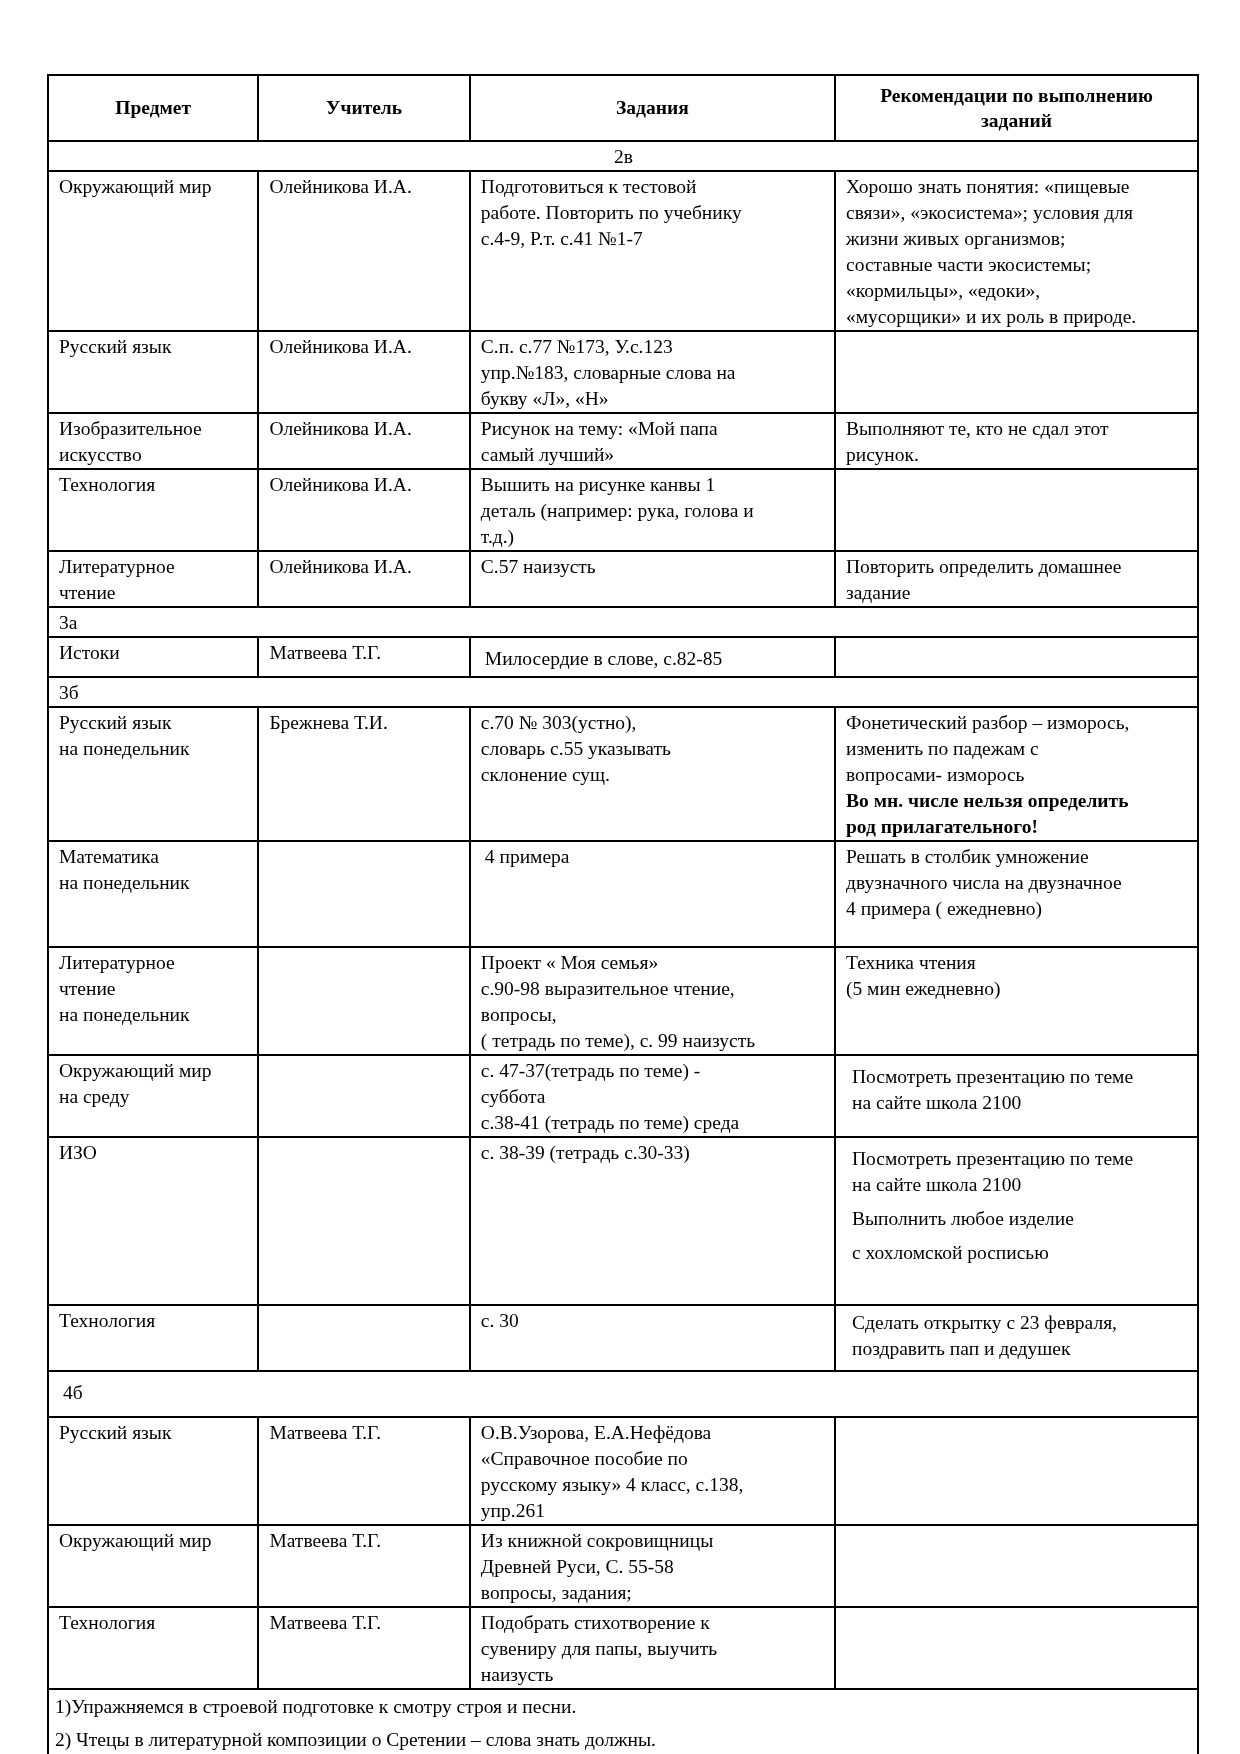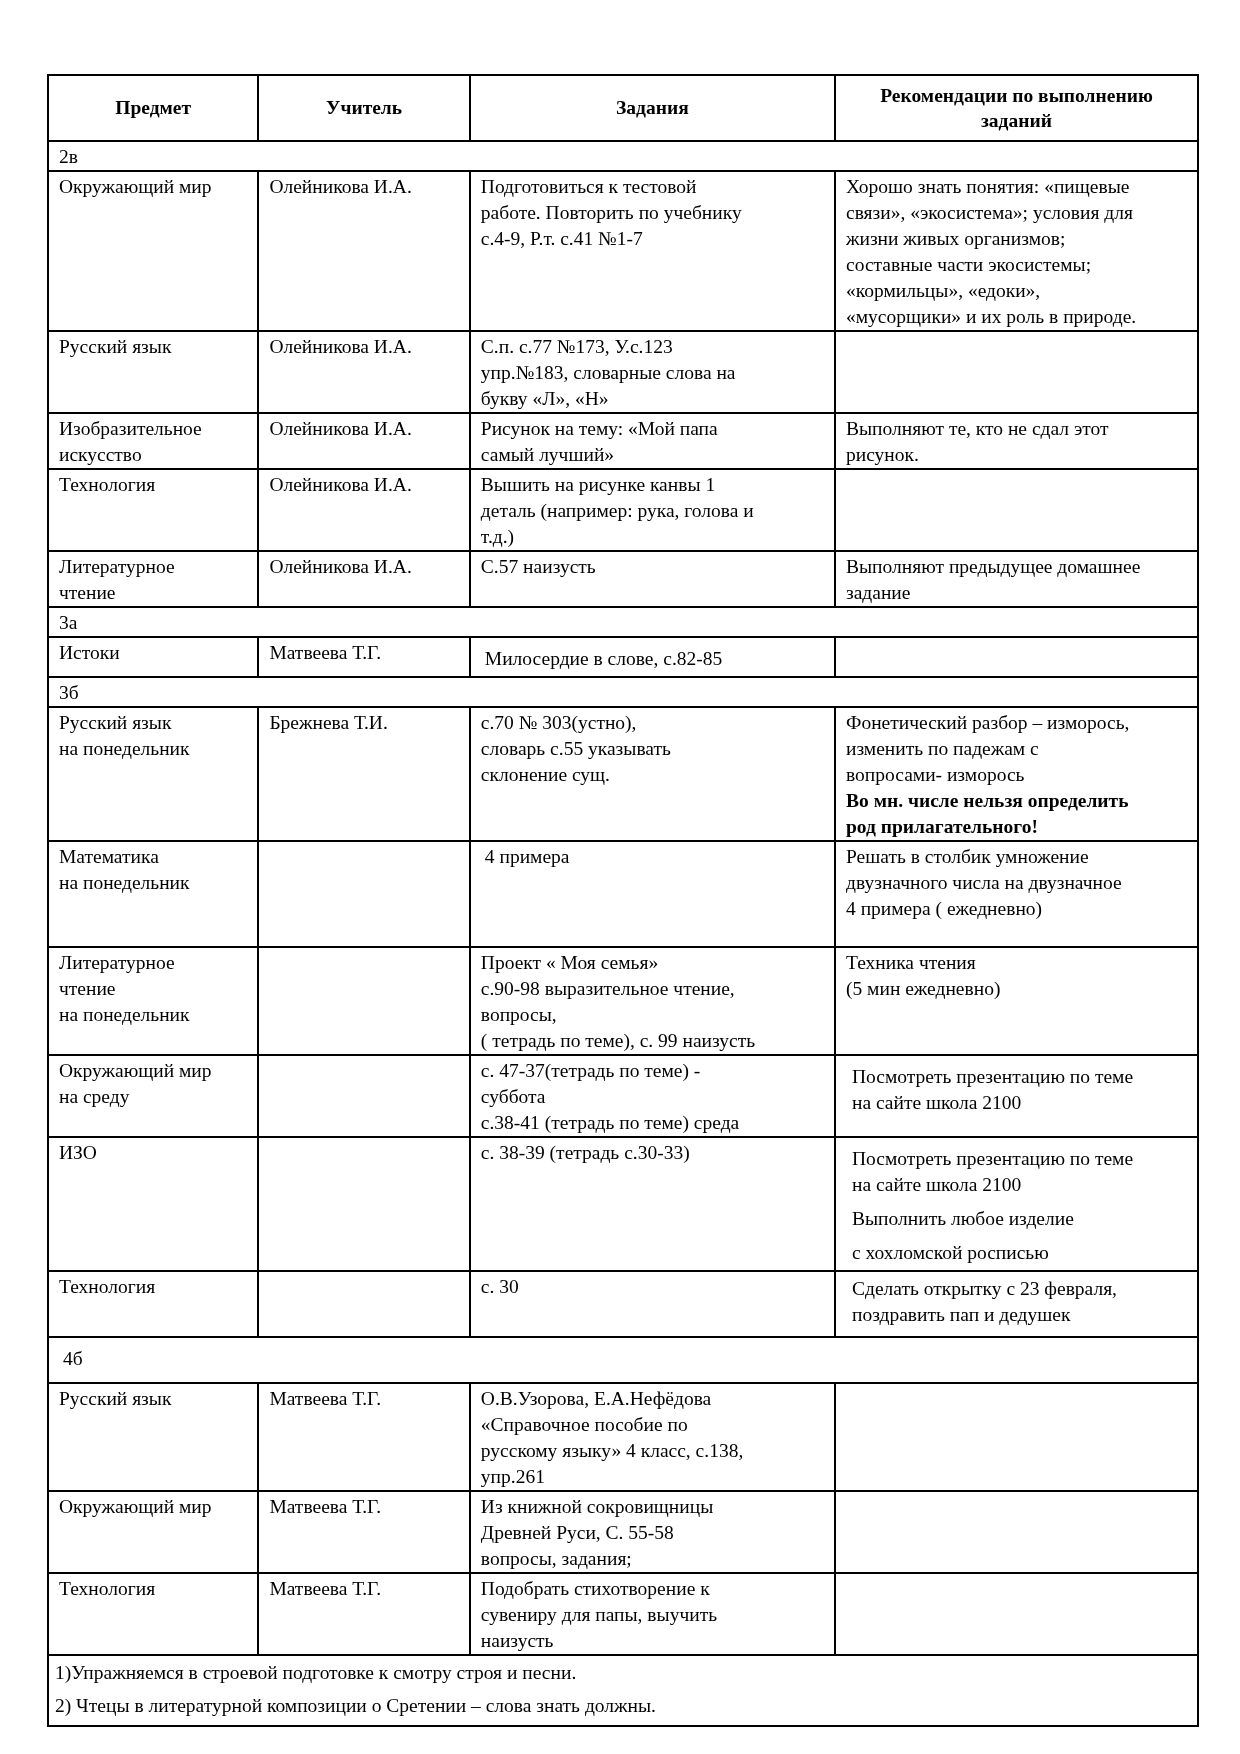"2в" td { text-align: none -> center }
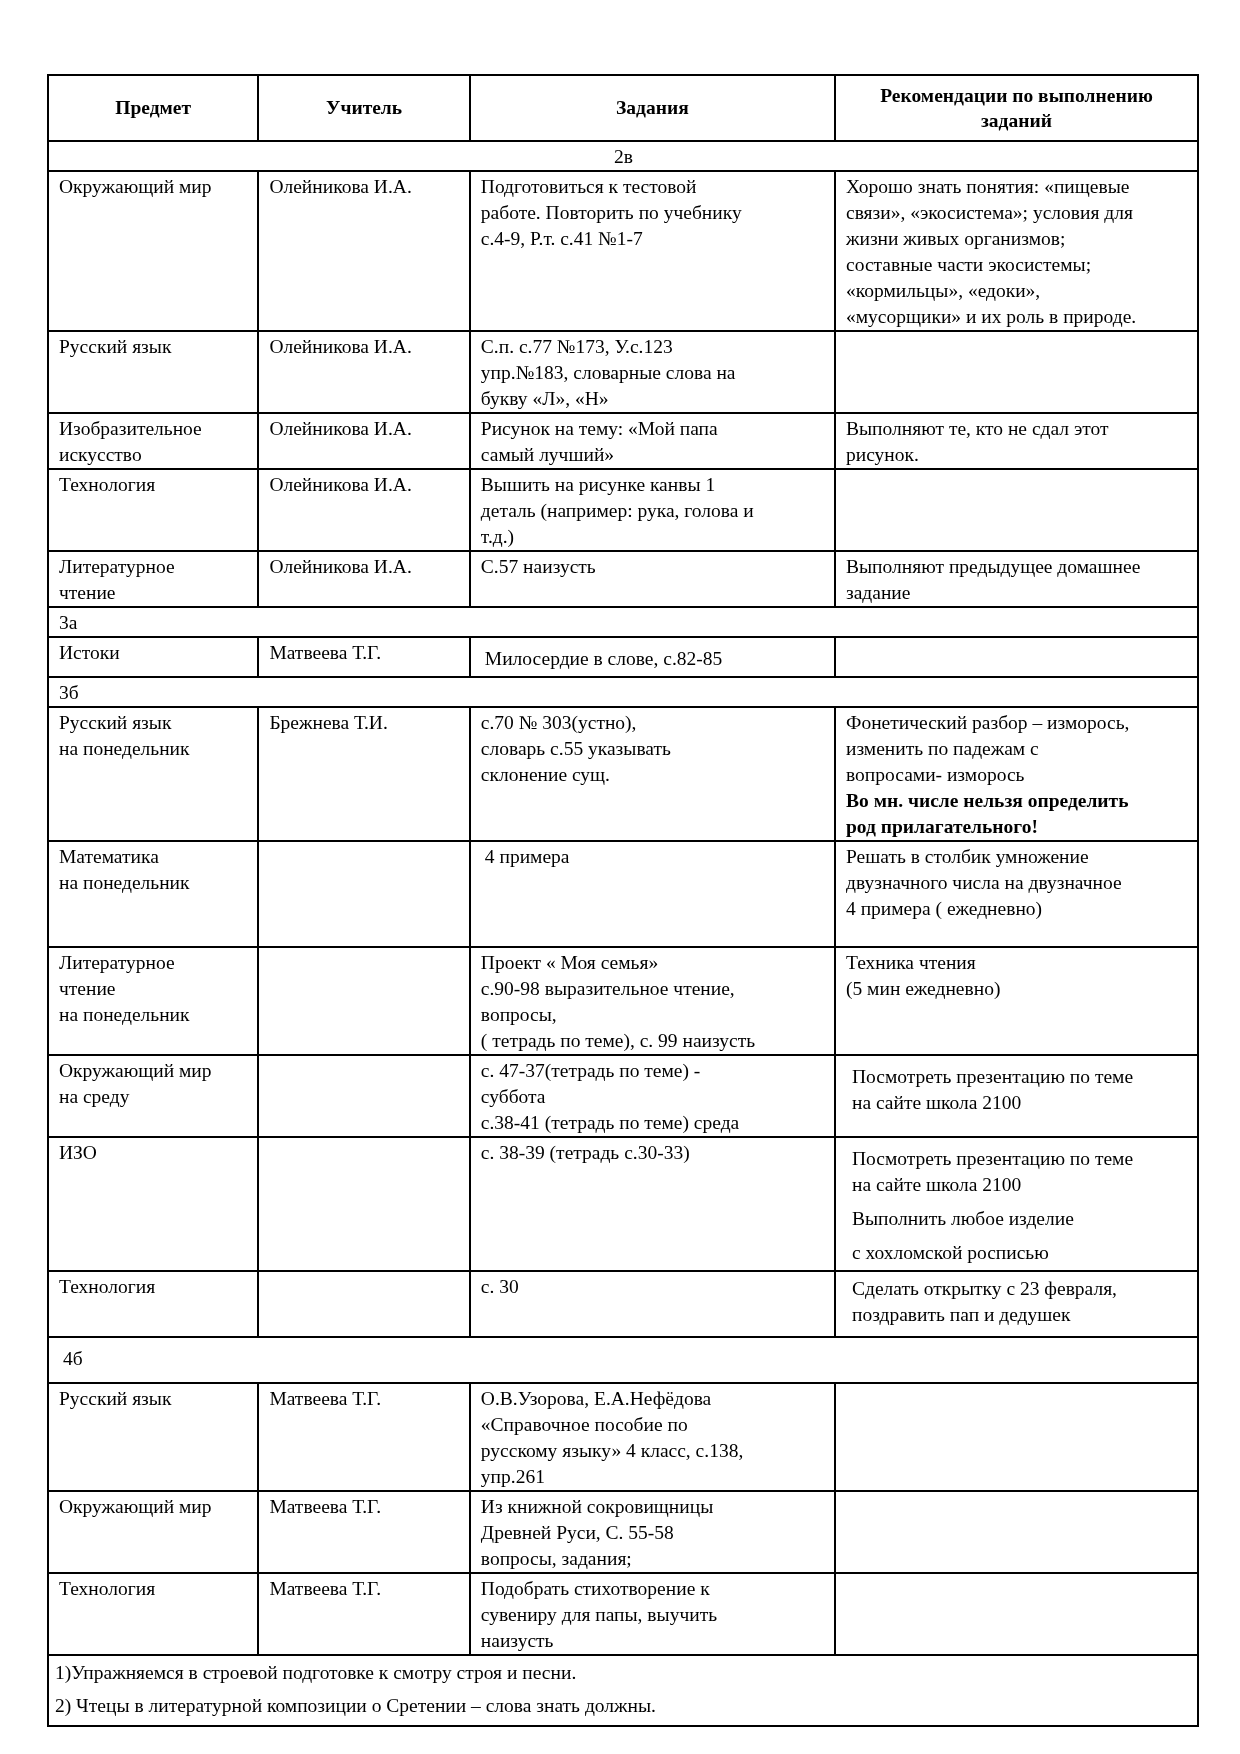"Выполняют предыдущее домашнее" td.ml { text: Выполняют предыдущее -> Повторить определить }
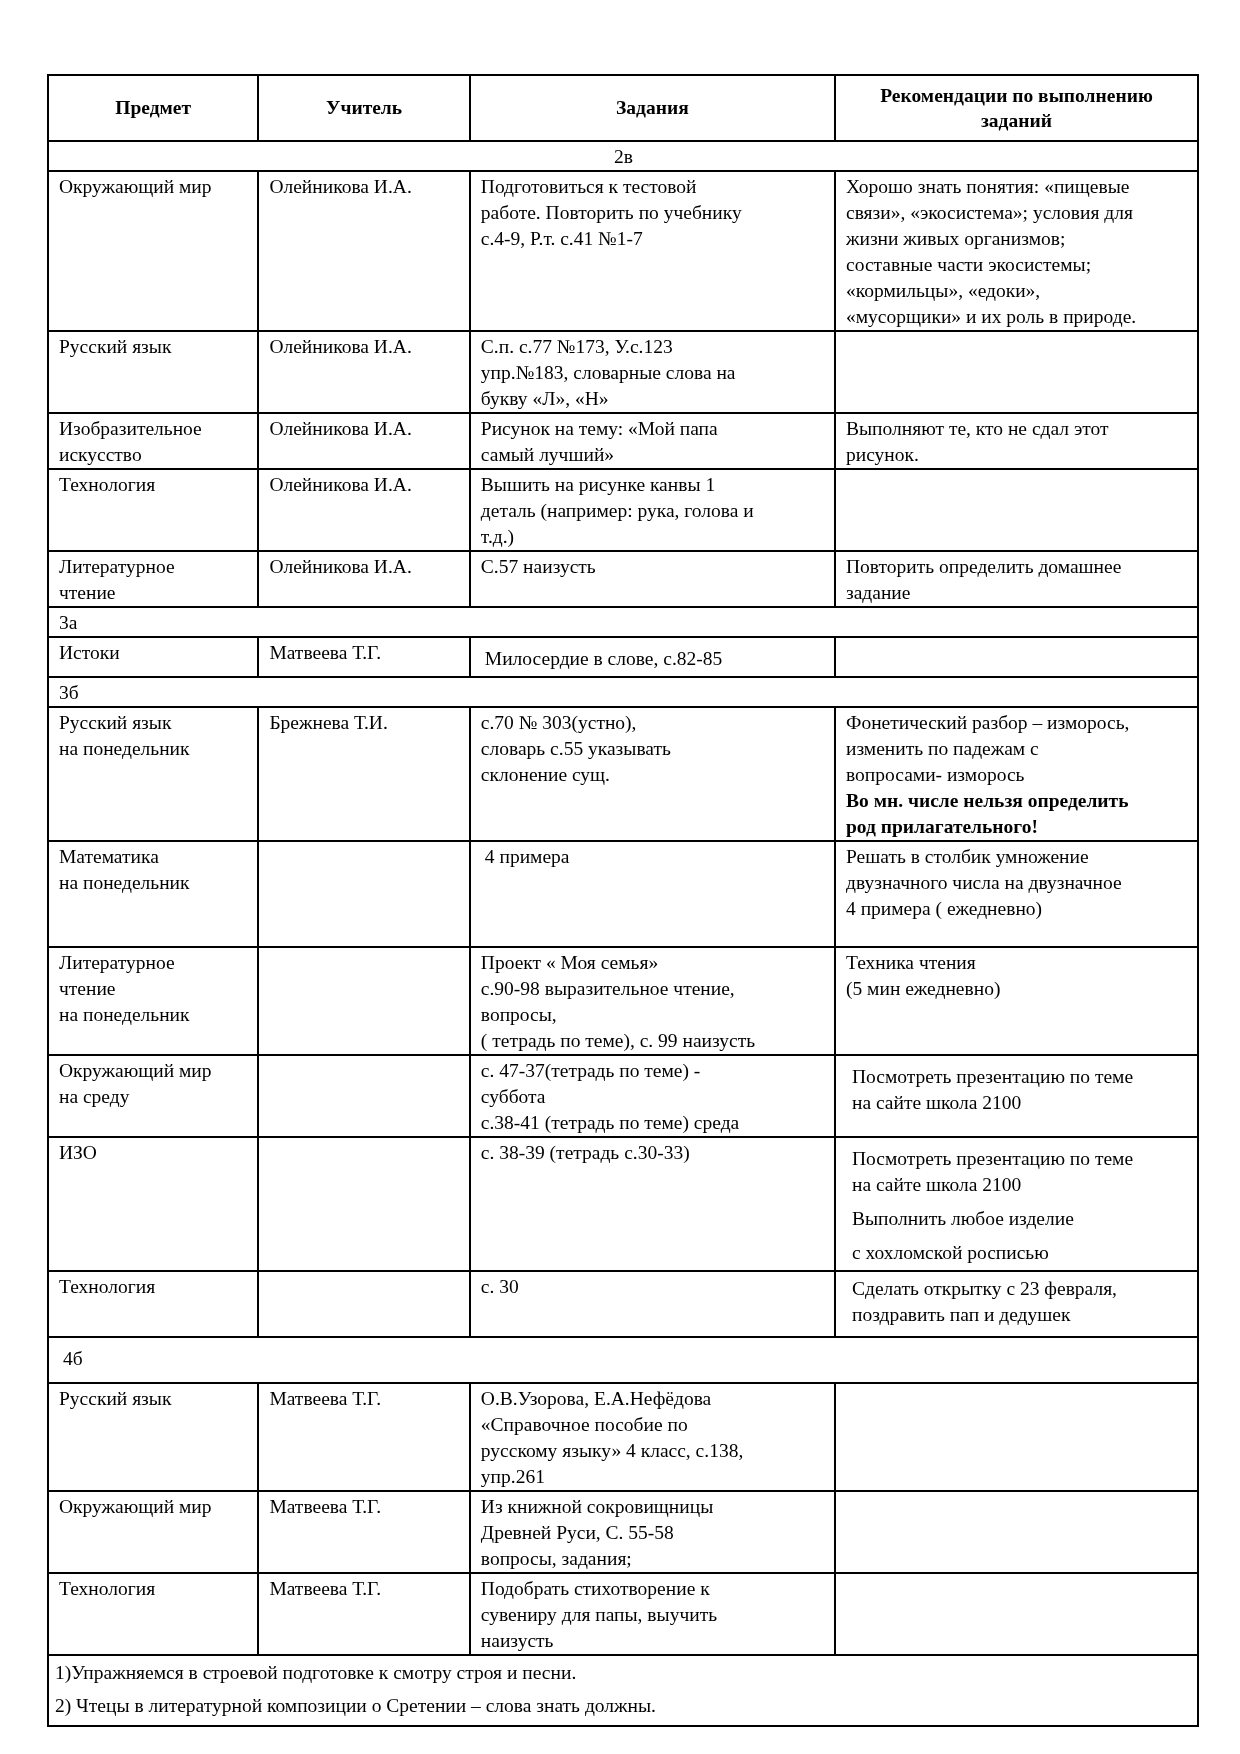"ИЗО" tr { height: 134px -> 168px }
